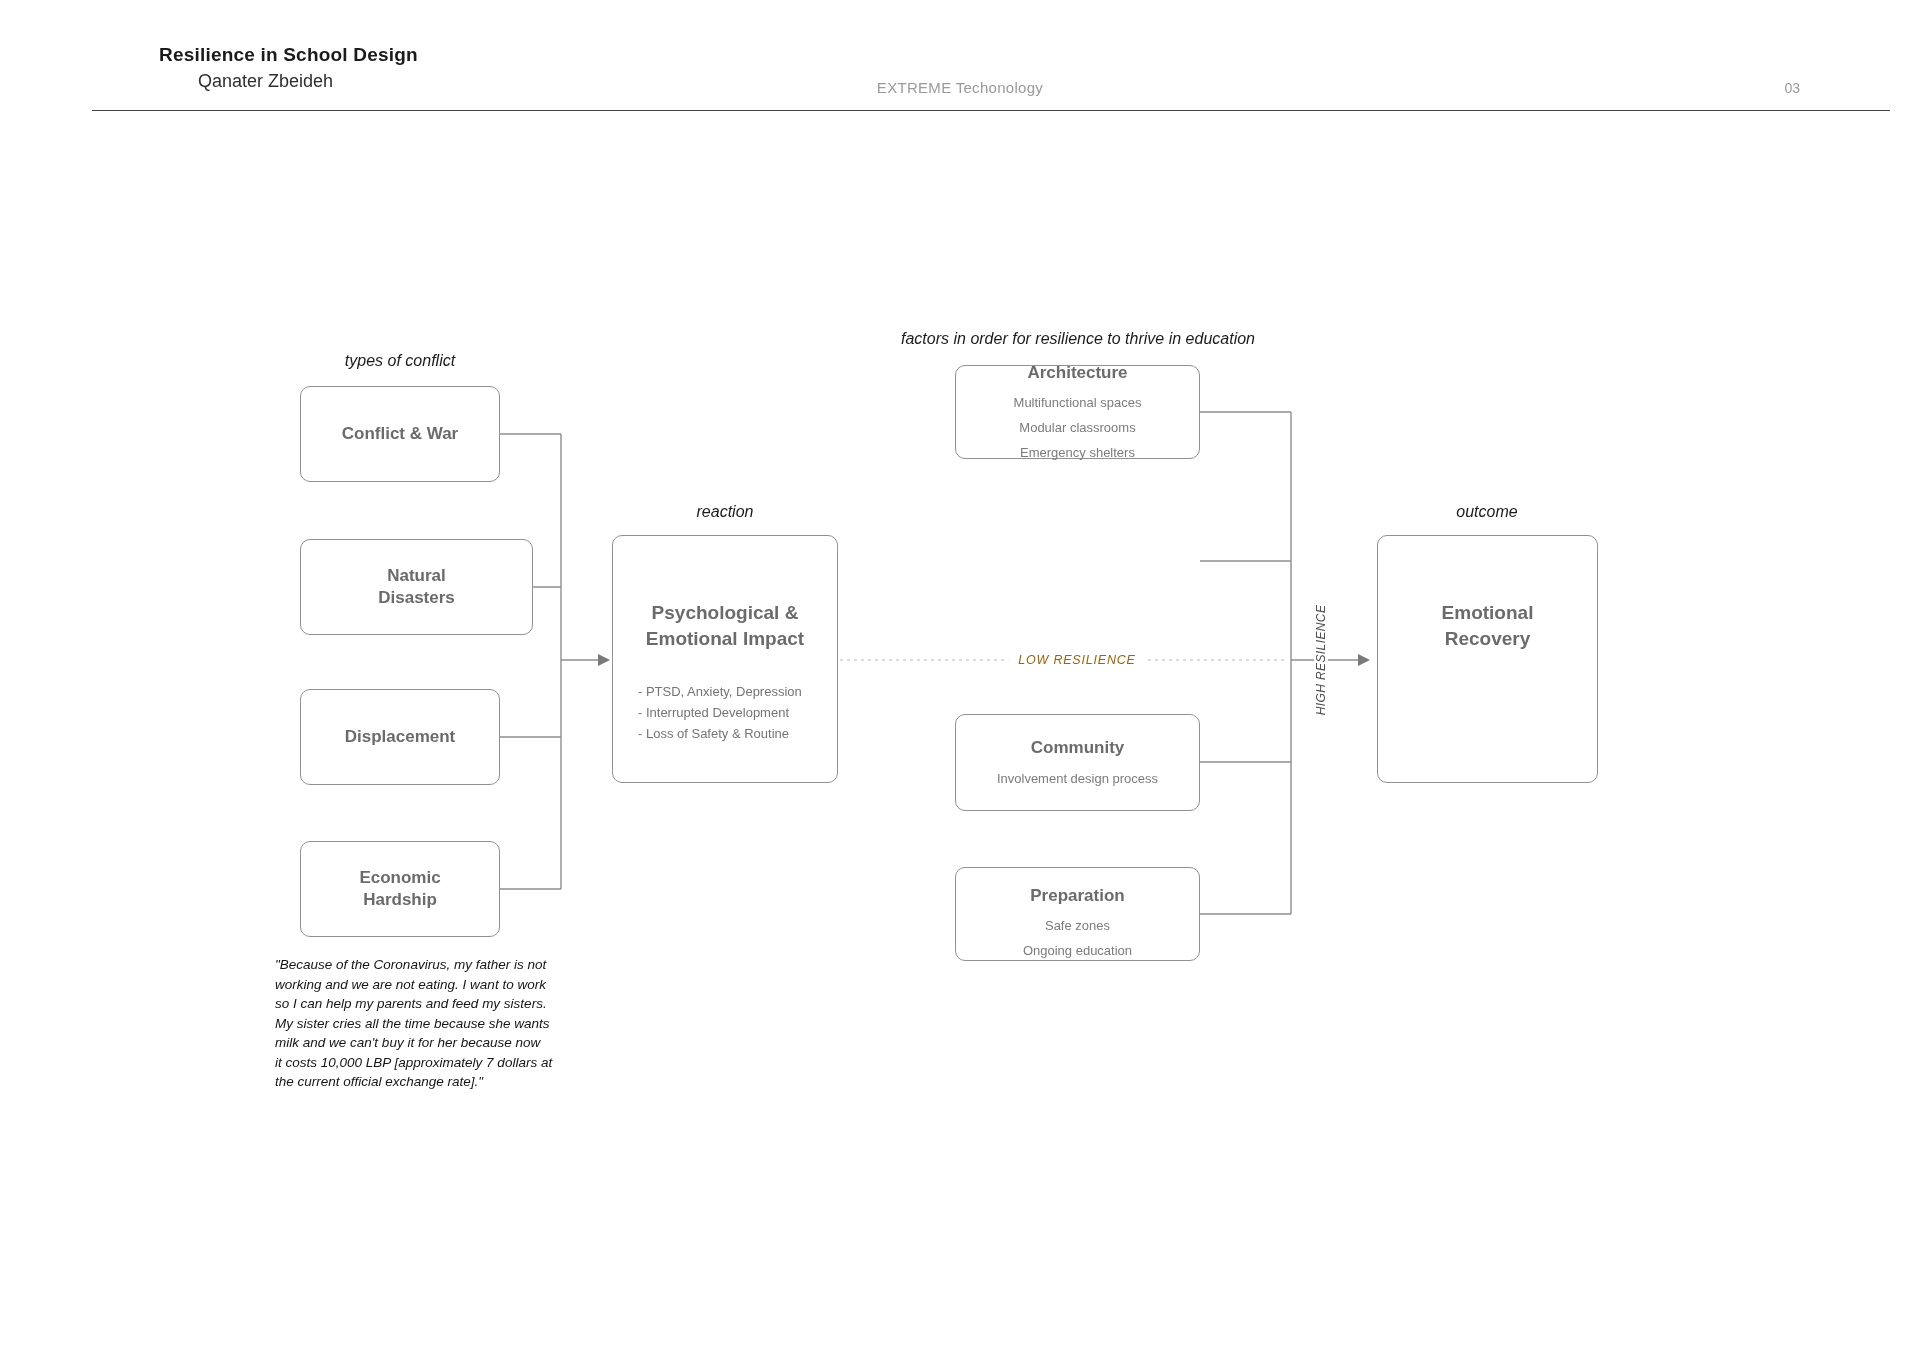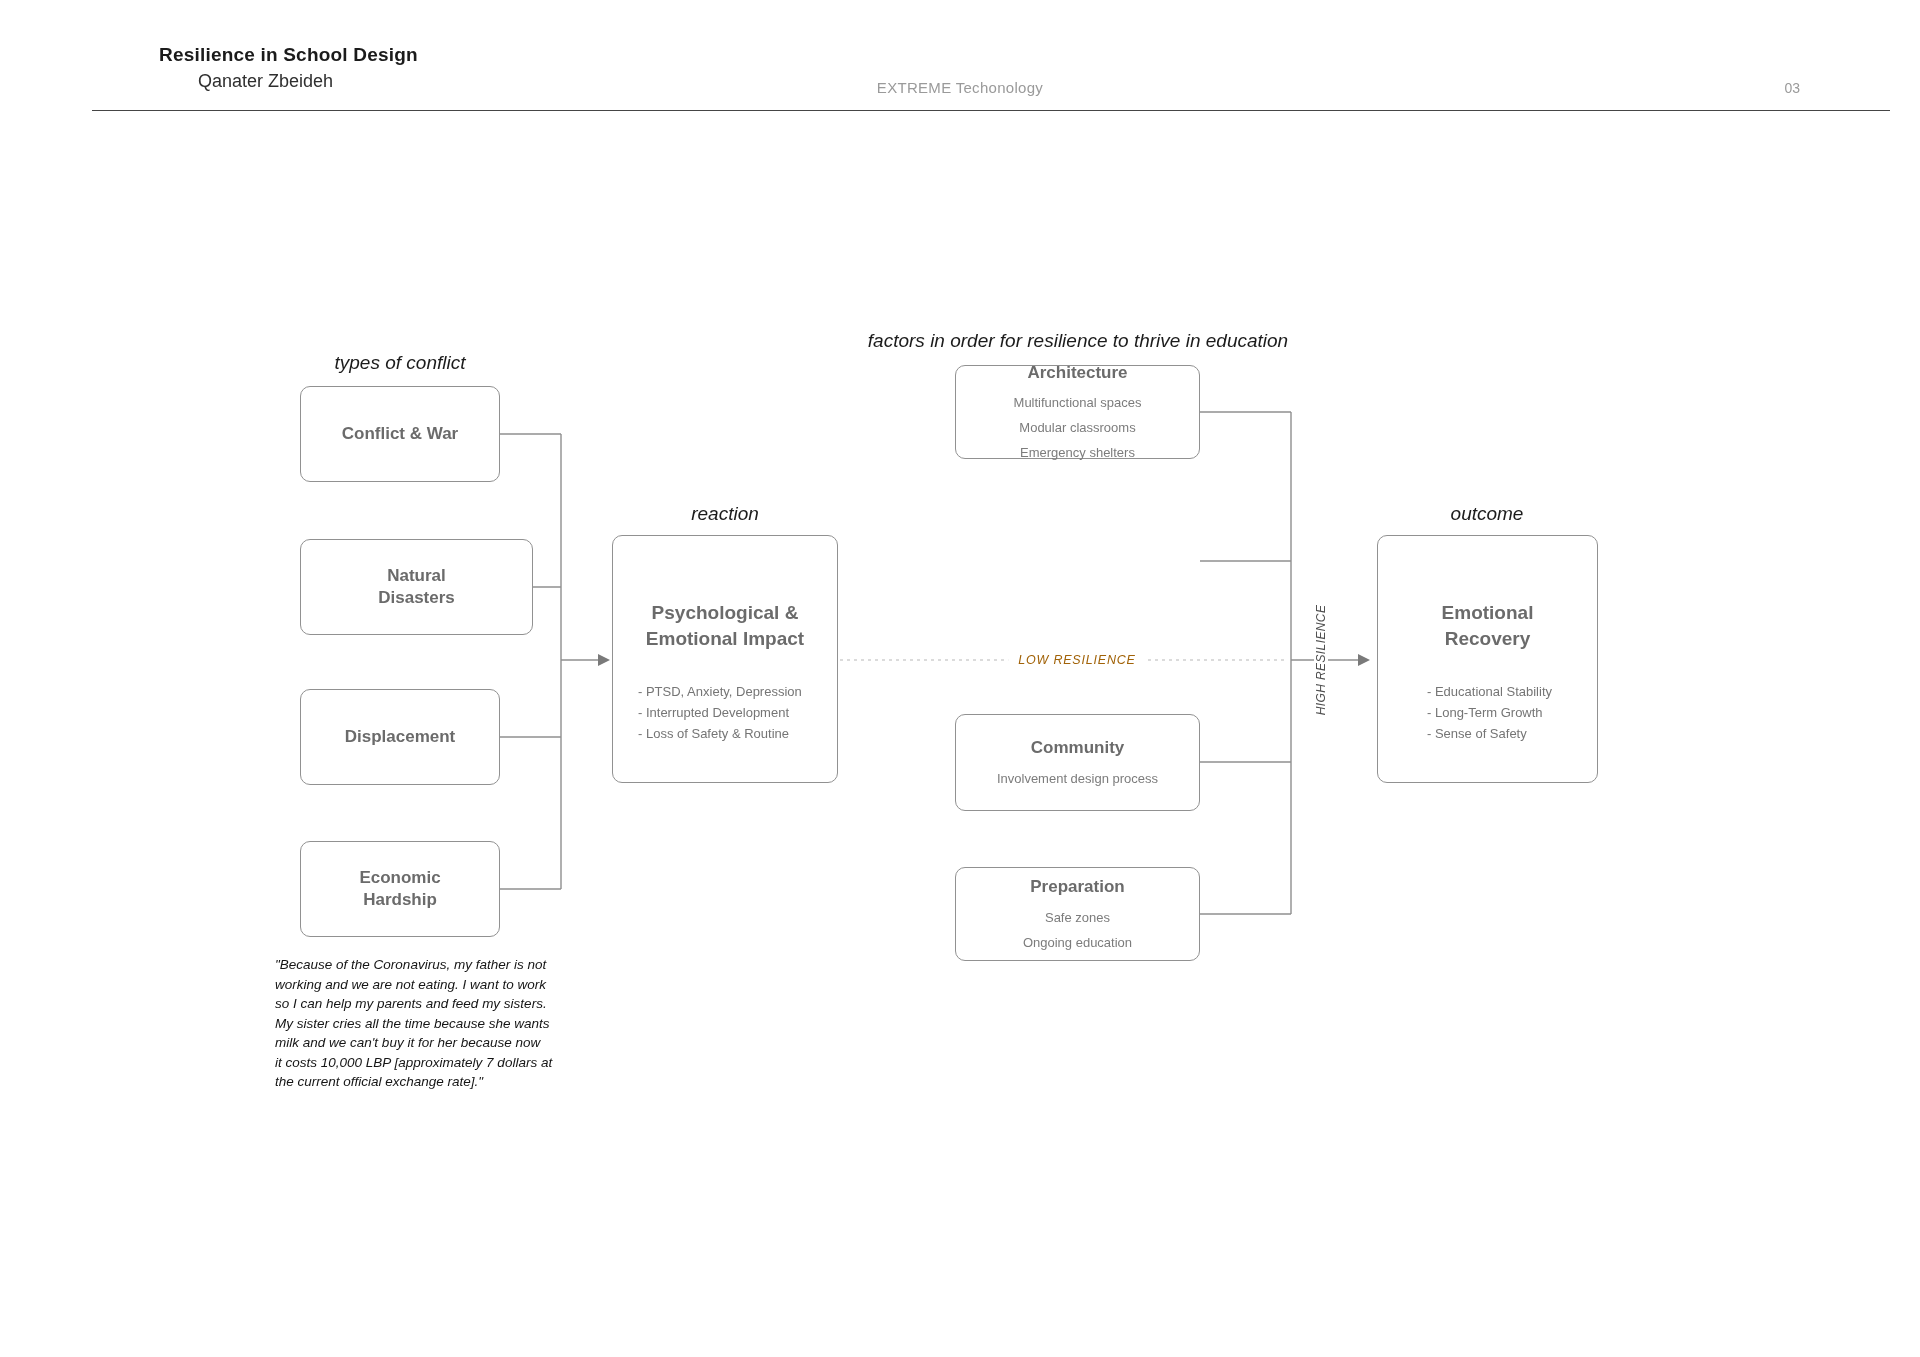"factors in order for resilience" .diagram-label { font-size: 19px -> 16px }
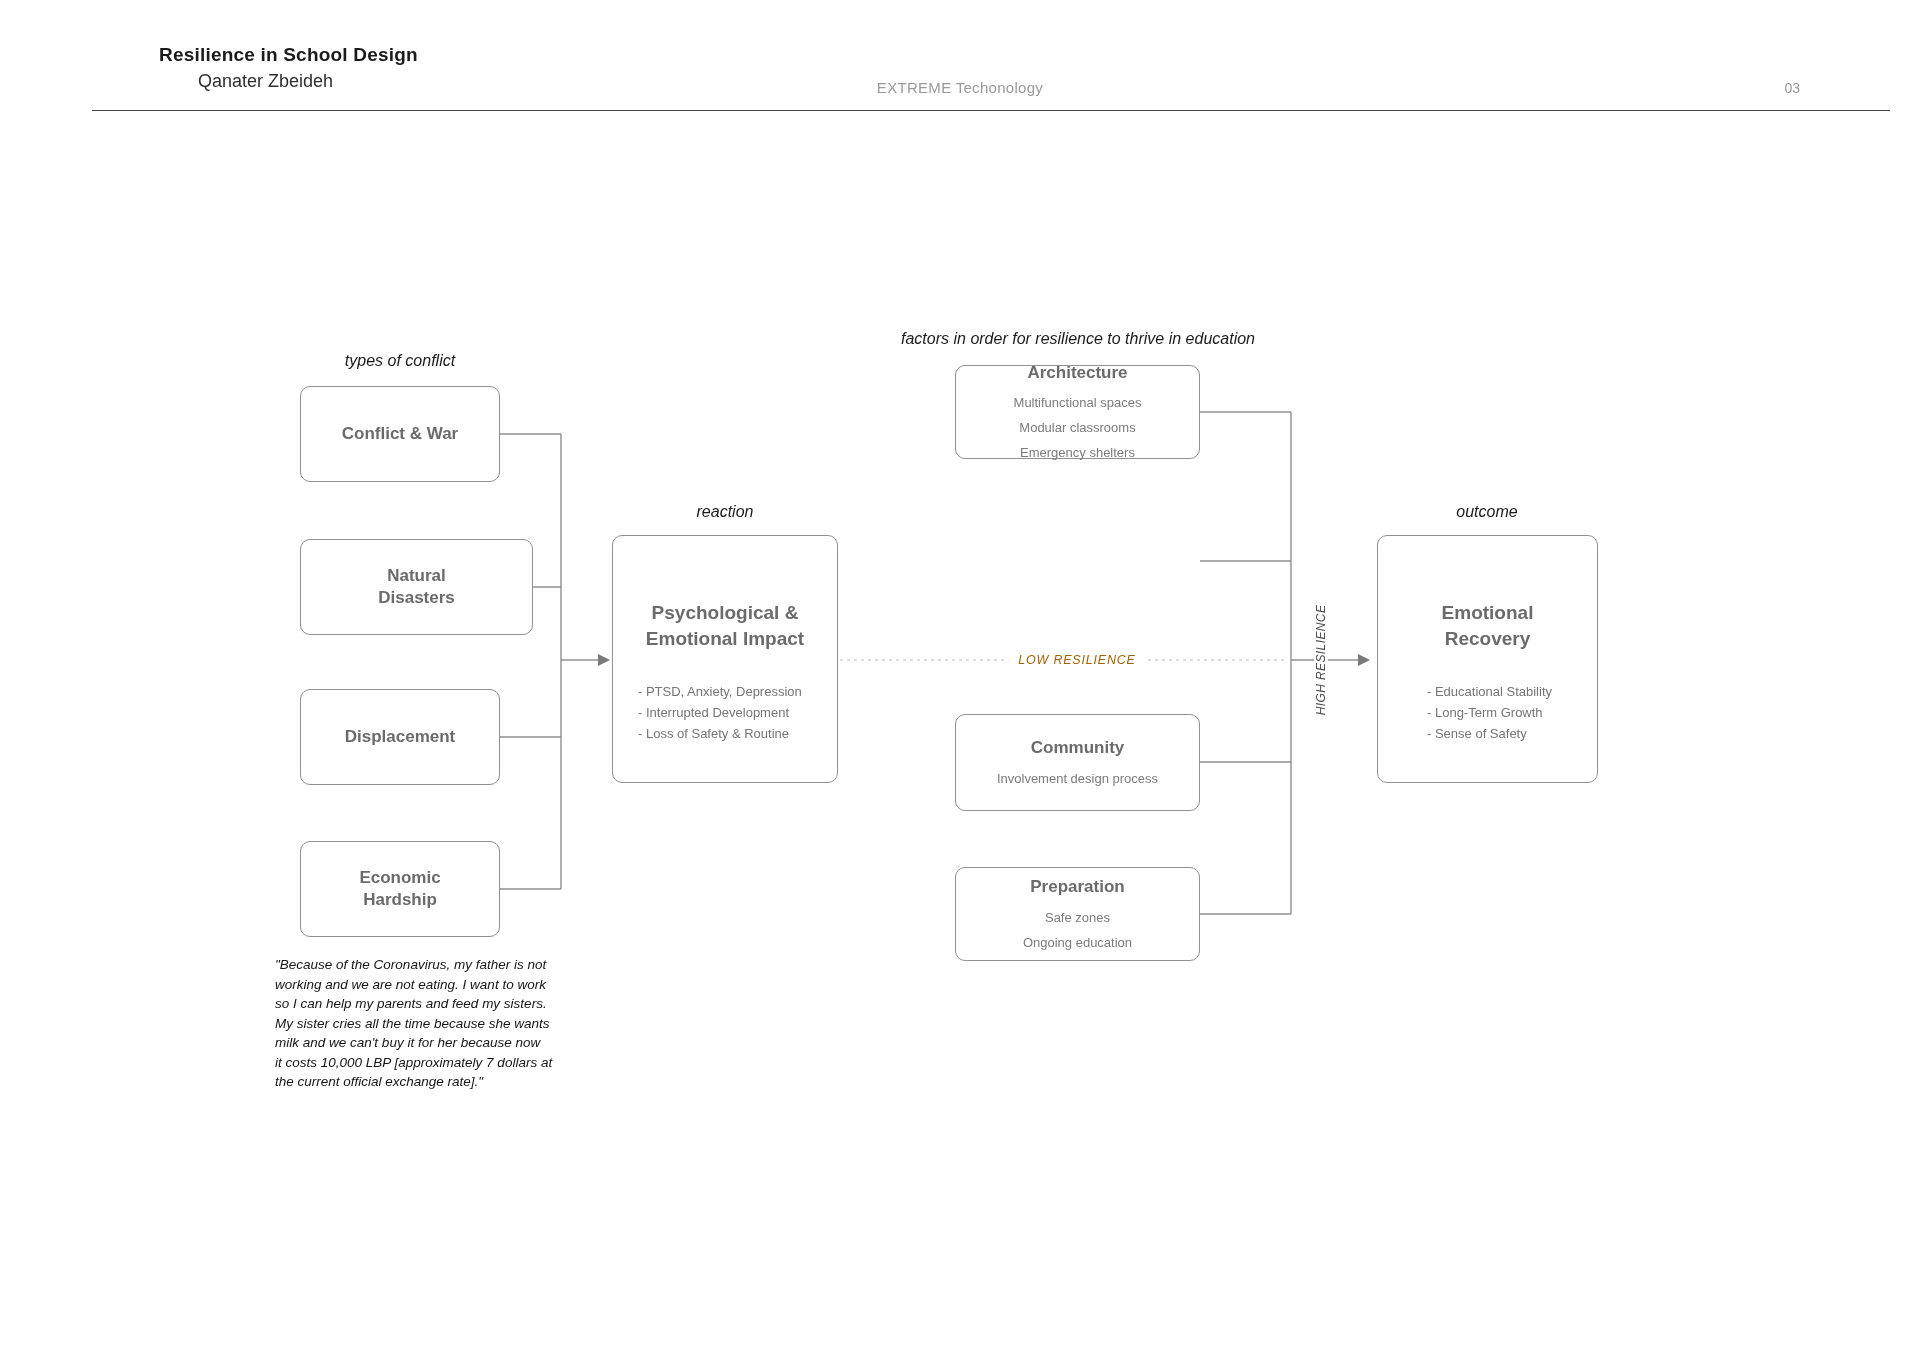"- Educational Stability" div.big-items { html: <div> <div>- Educational Stability</div> <div>- Long-Term Growth</div> <div>- Sense of Safety</div> </div> -> none }
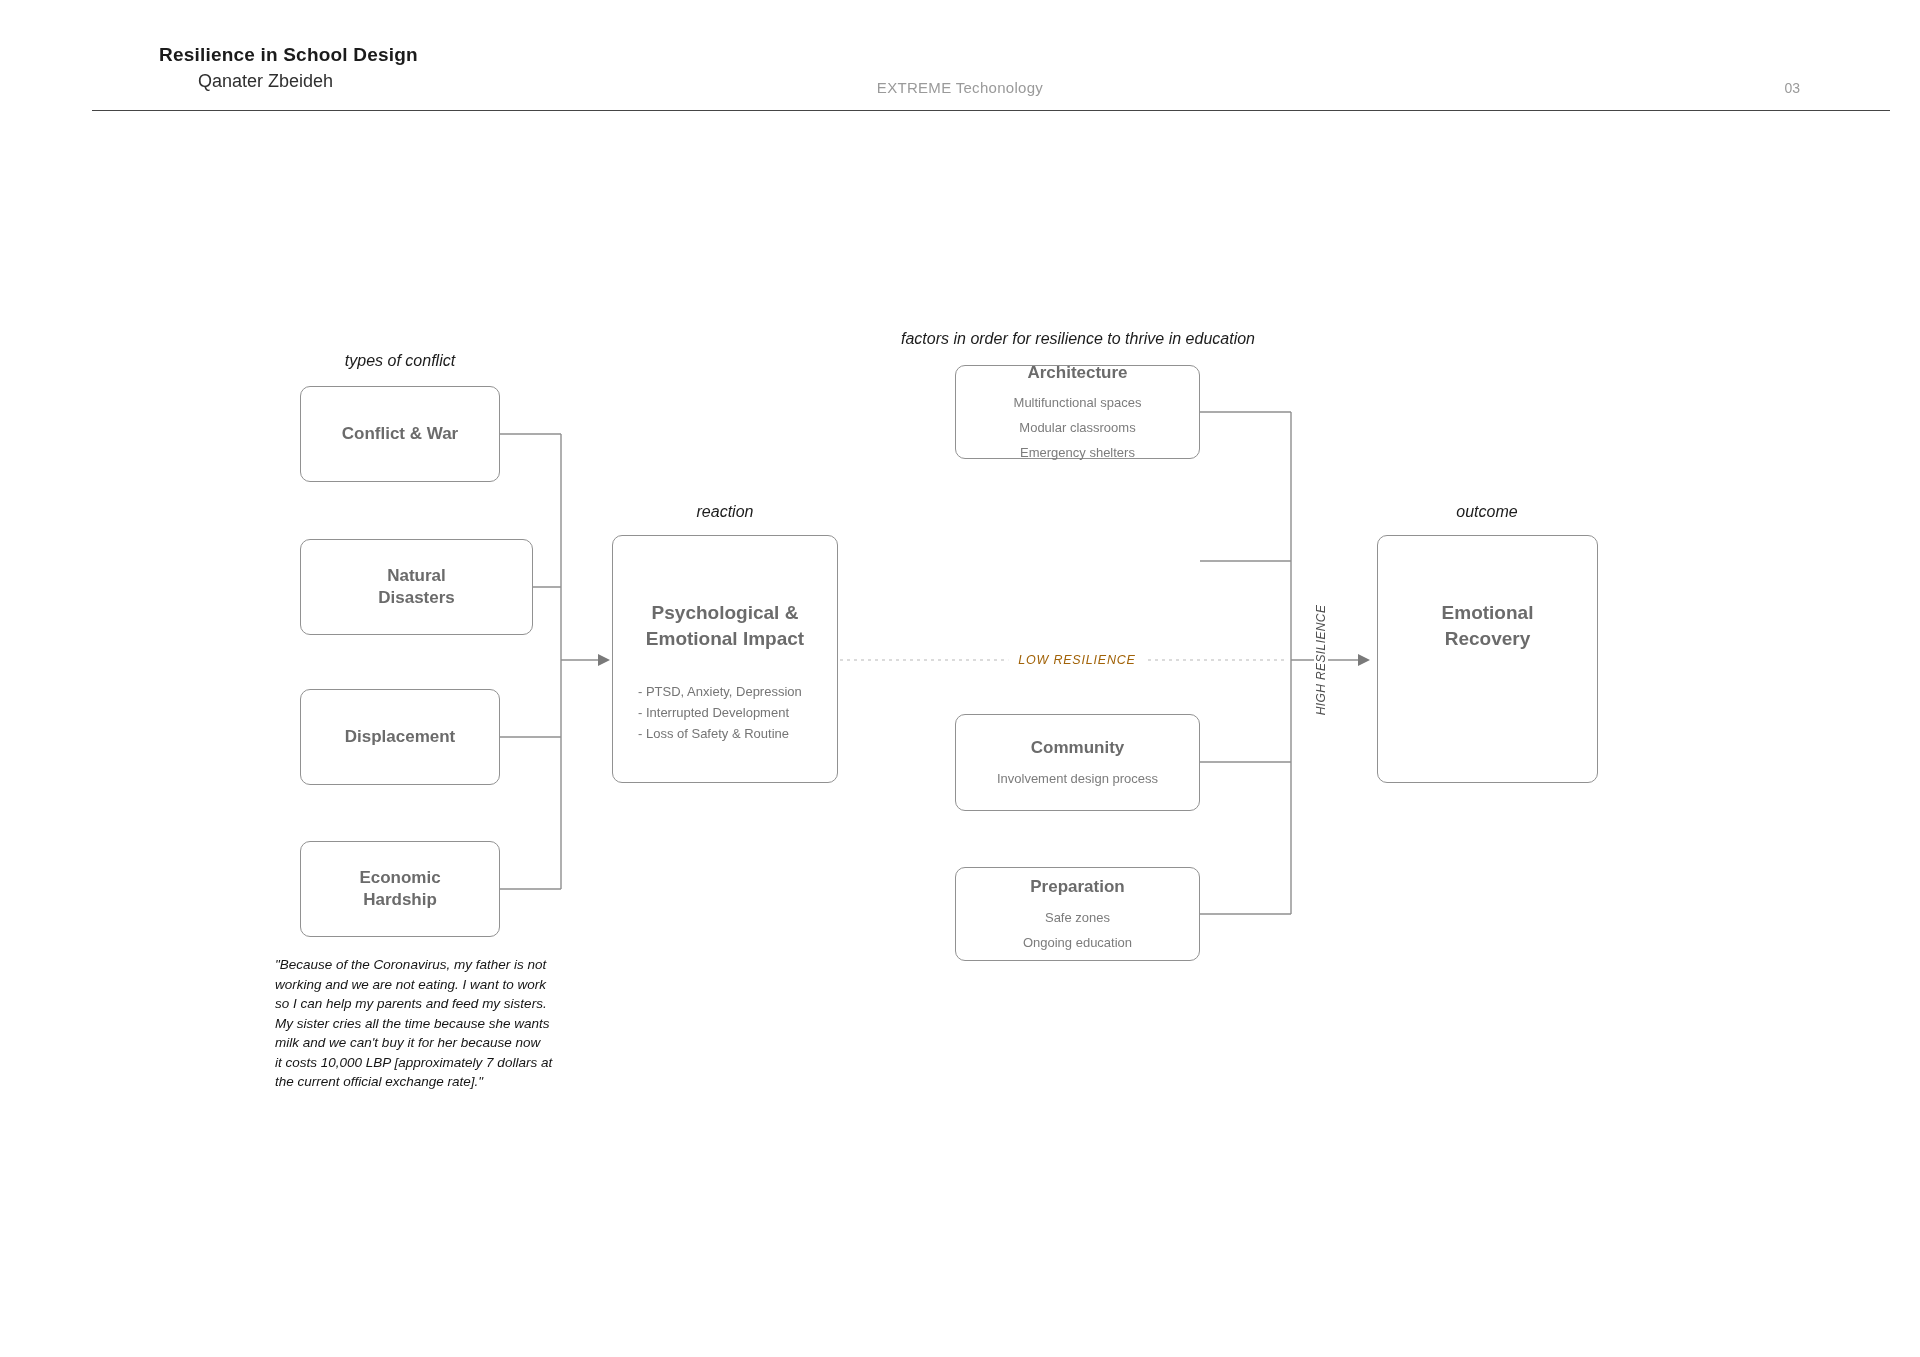"Preparation" div.box { justify-content: none -> flex-end }
